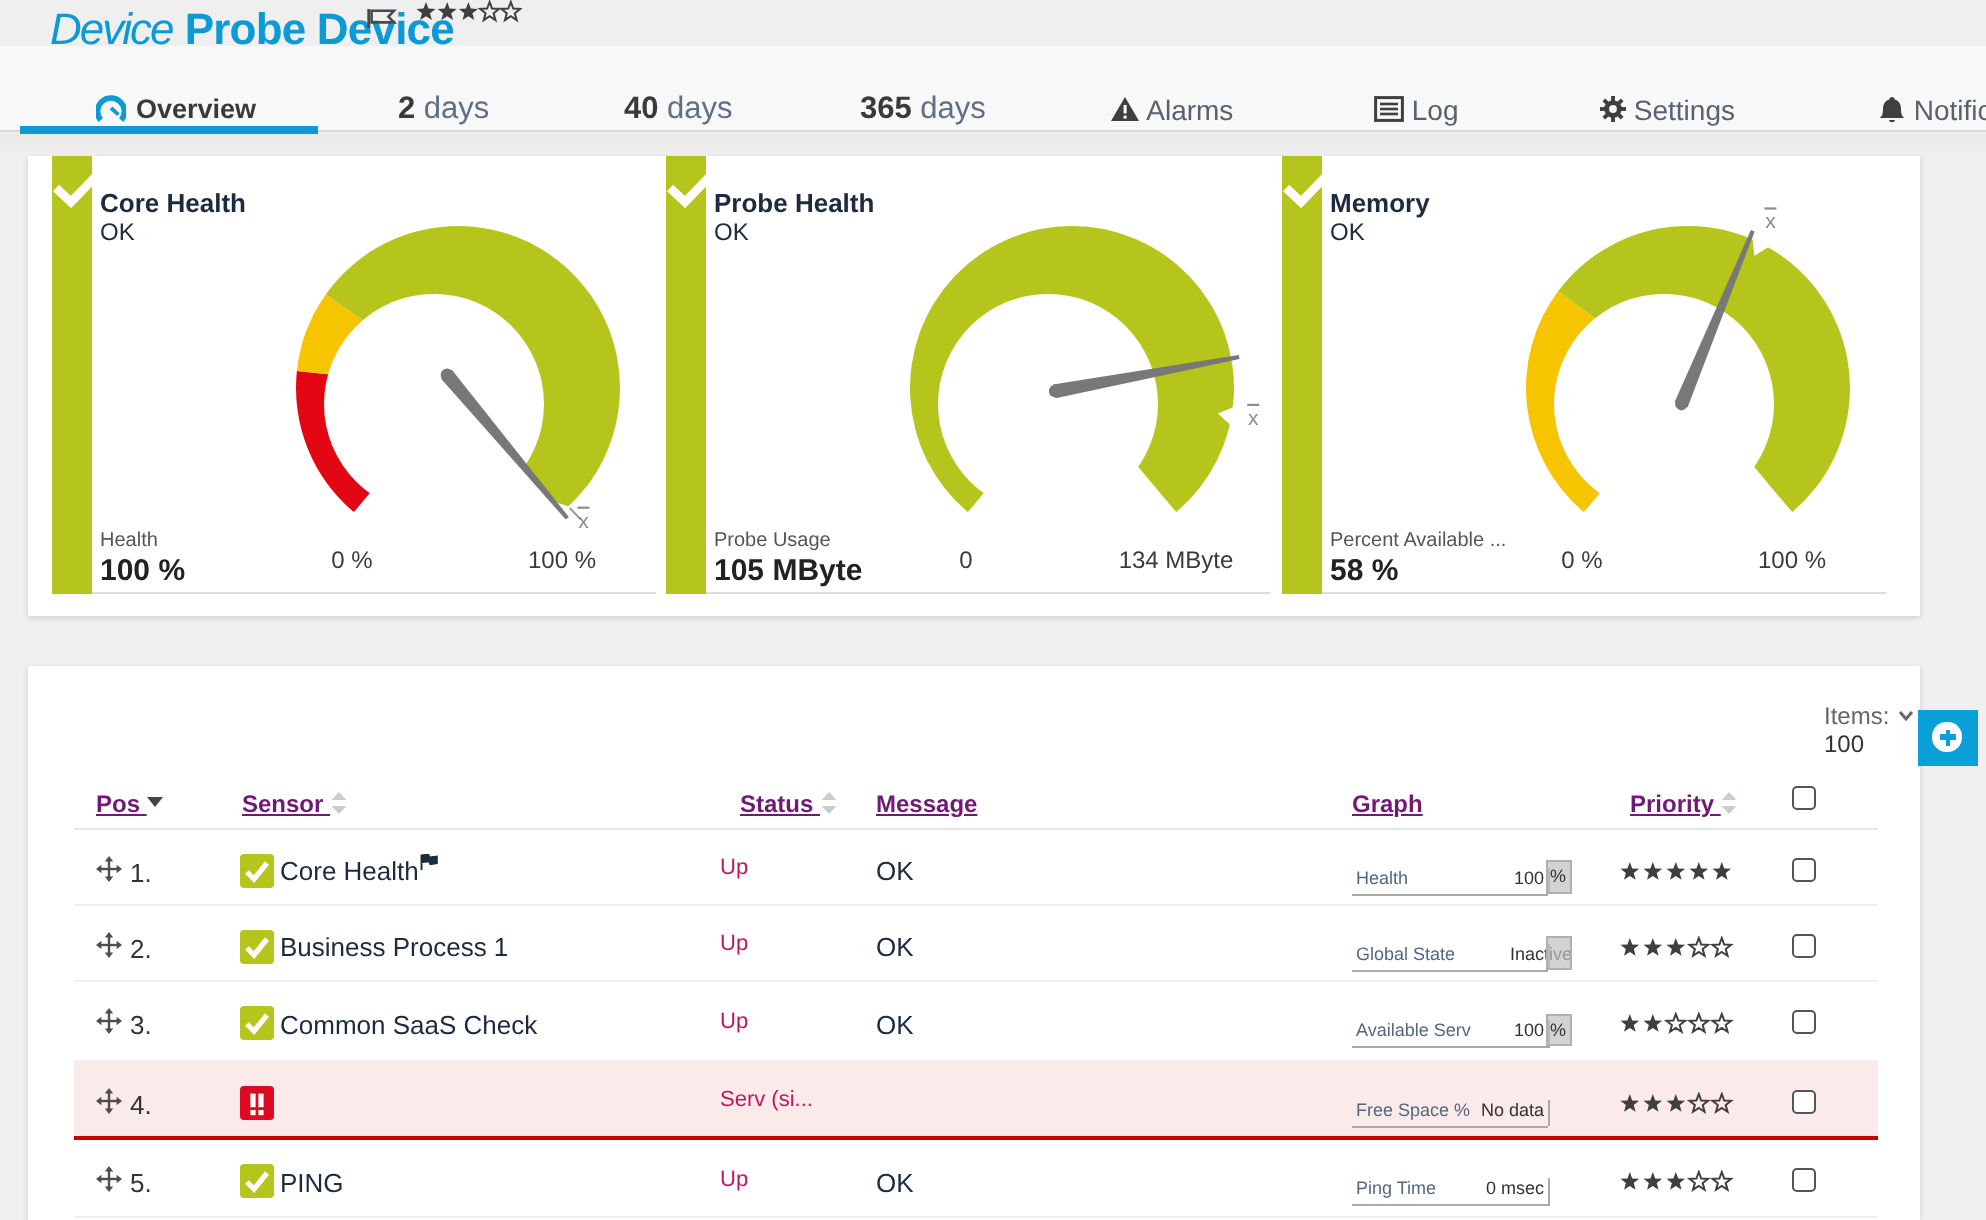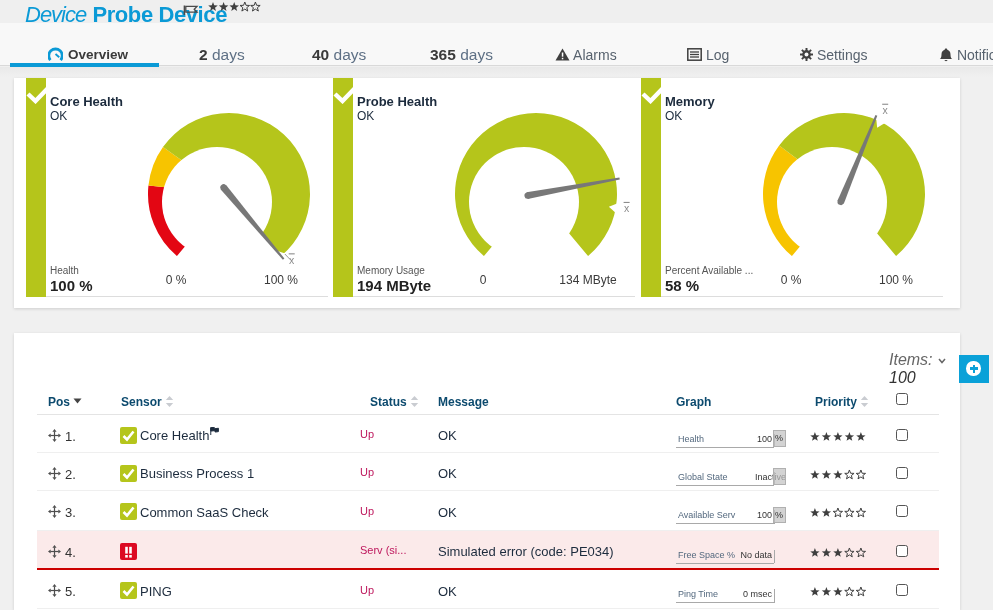"Memory Usage" div.lblsmall { text: Memory -> Probe }
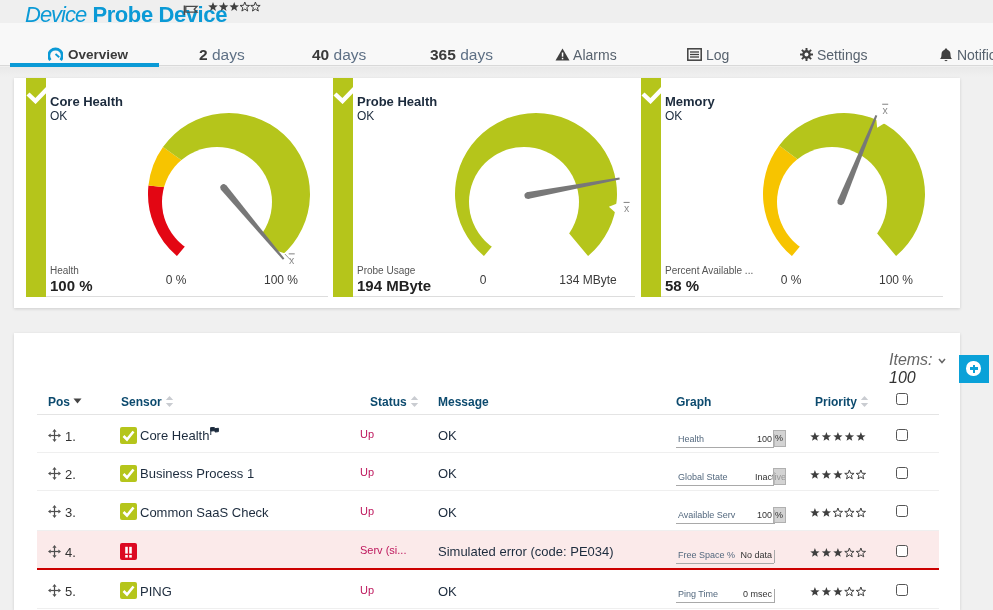"194 MByte" div.lblbig { text: 194 -> 105 }
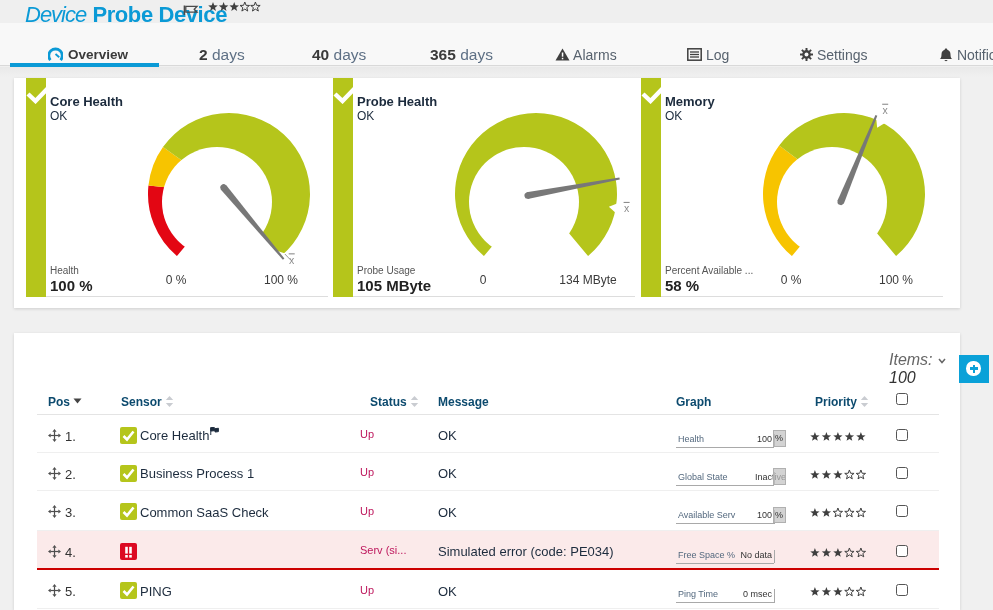"Items: 100" .items { font-size: 16px -> 12px; font-style: italic -> none; left: 875px -> 898px }
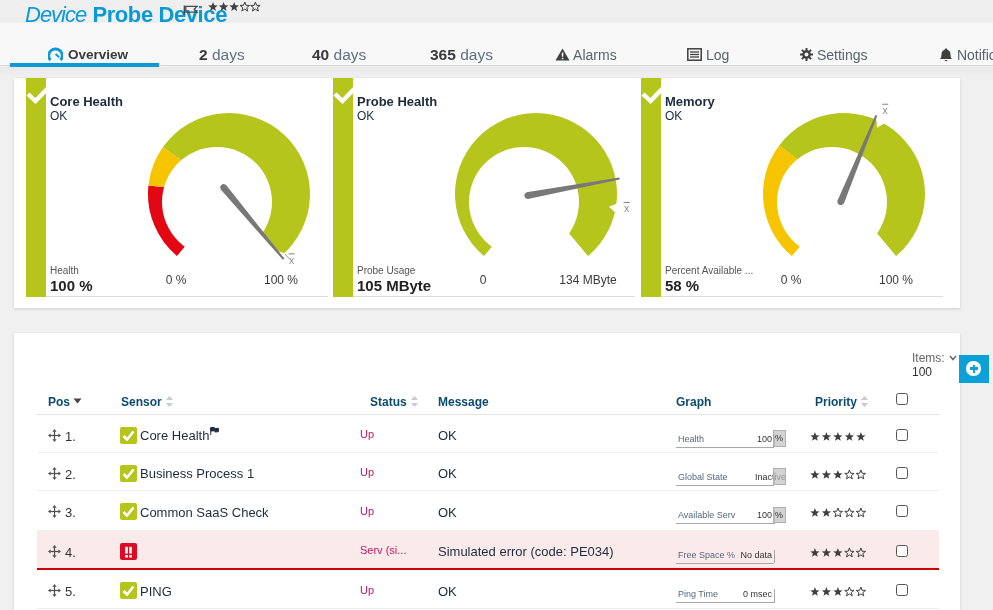"Pos" .th { color: #0c4a6e -> #701a75; text-decoration: none -> underline }
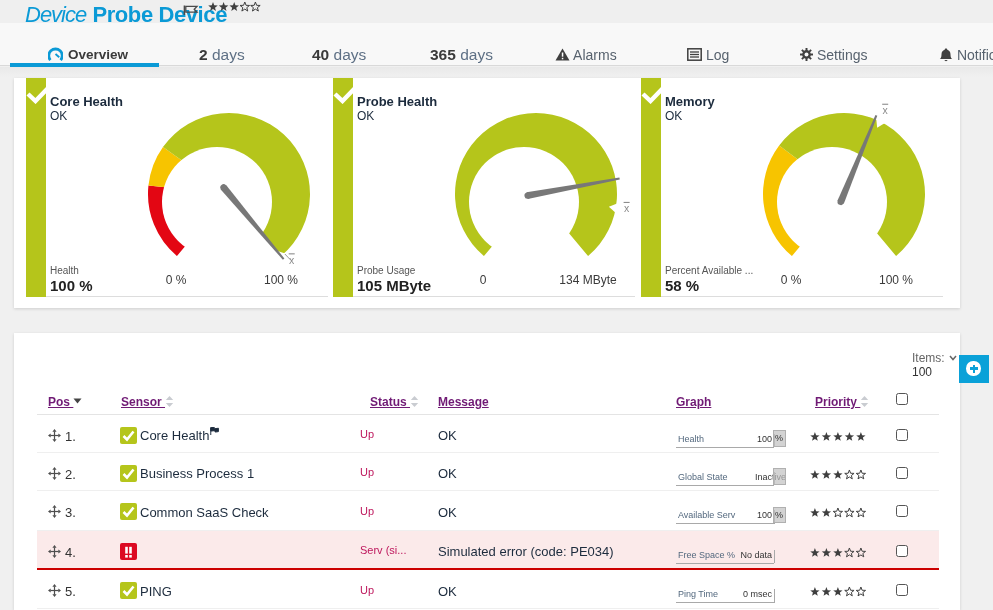"Simulated error (code: PE034)" div.rmsg { html: <div>Simulated error (code: PE034)</div> -> none }
